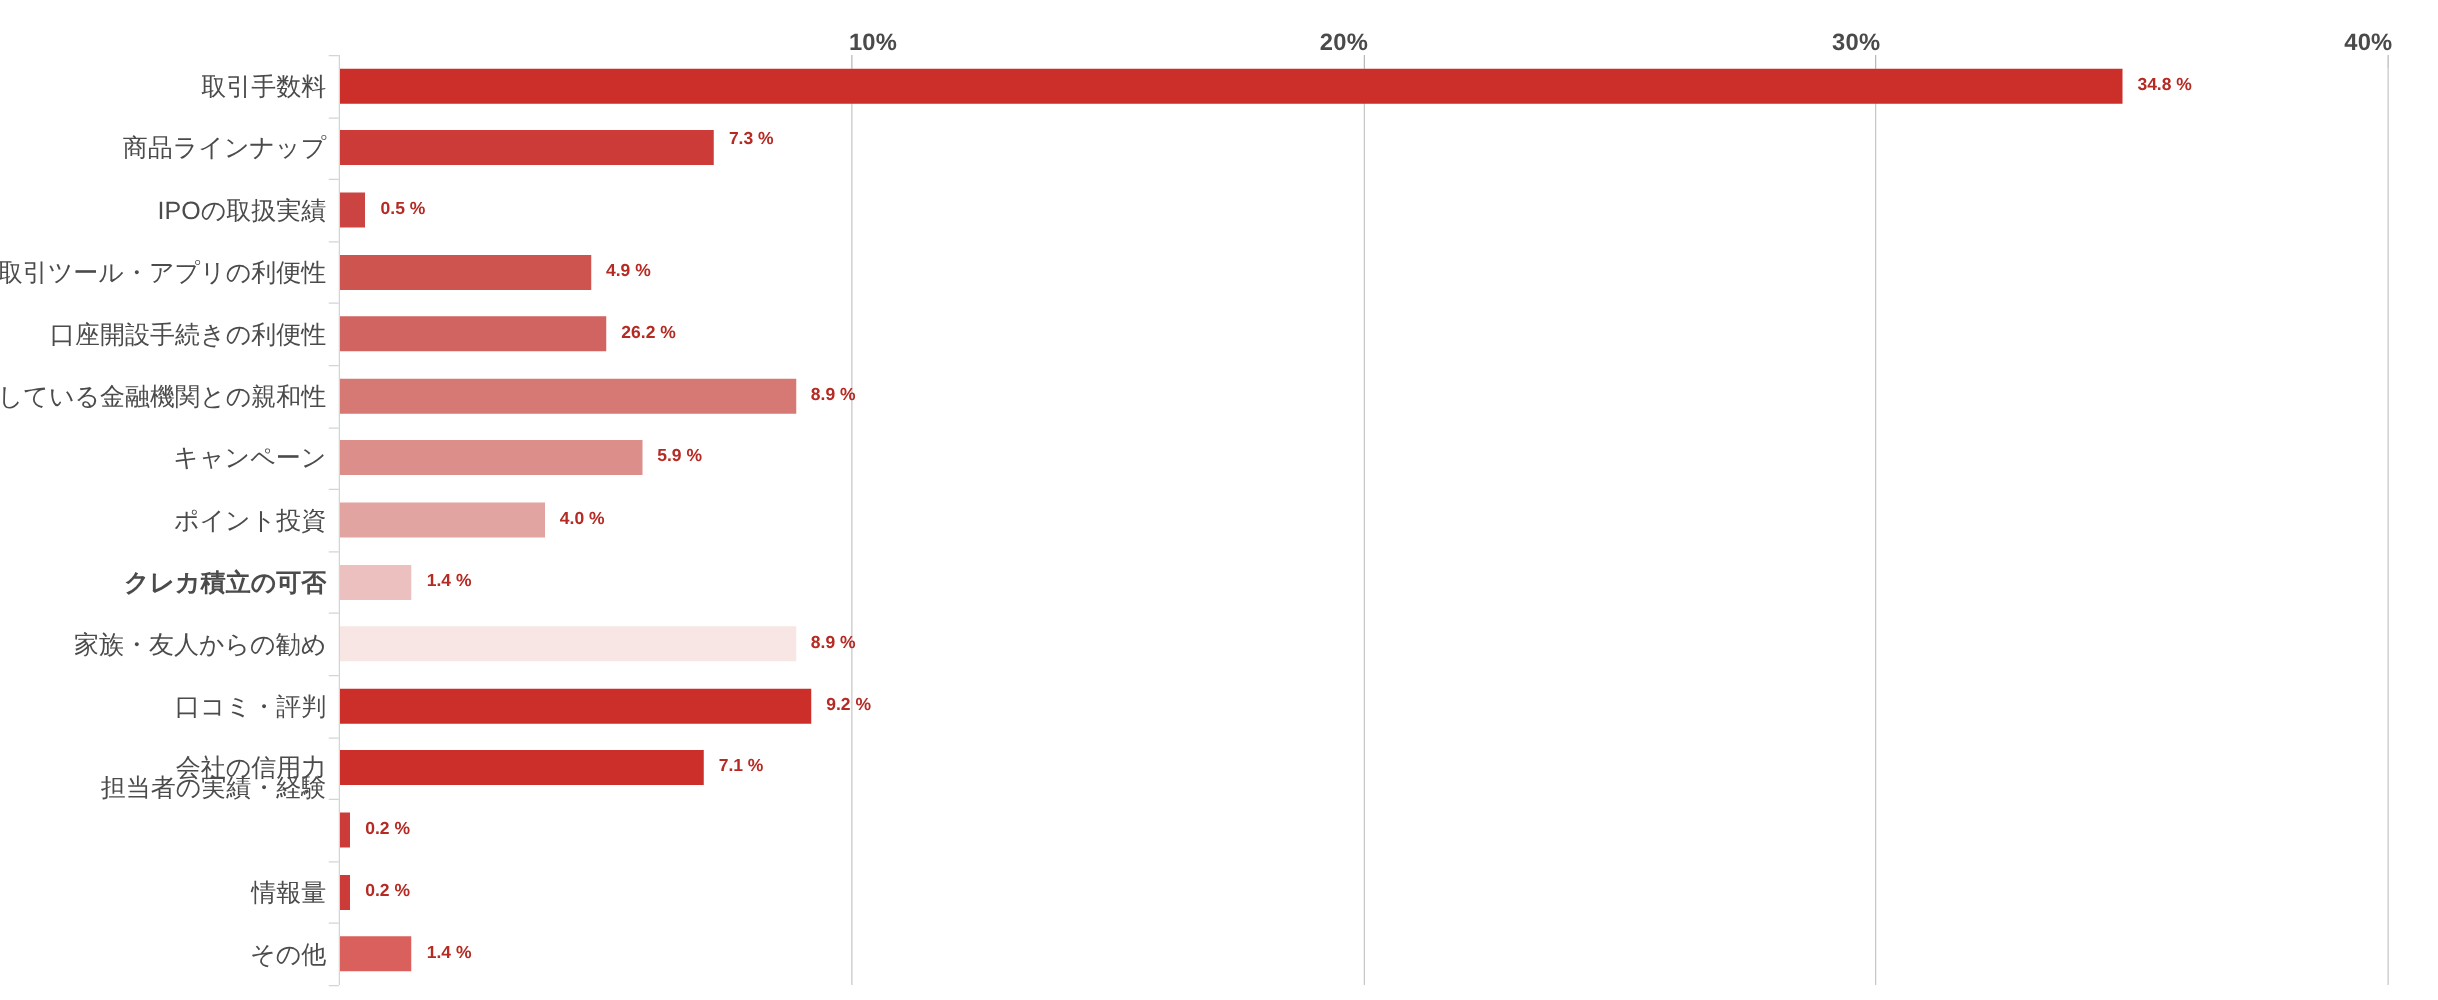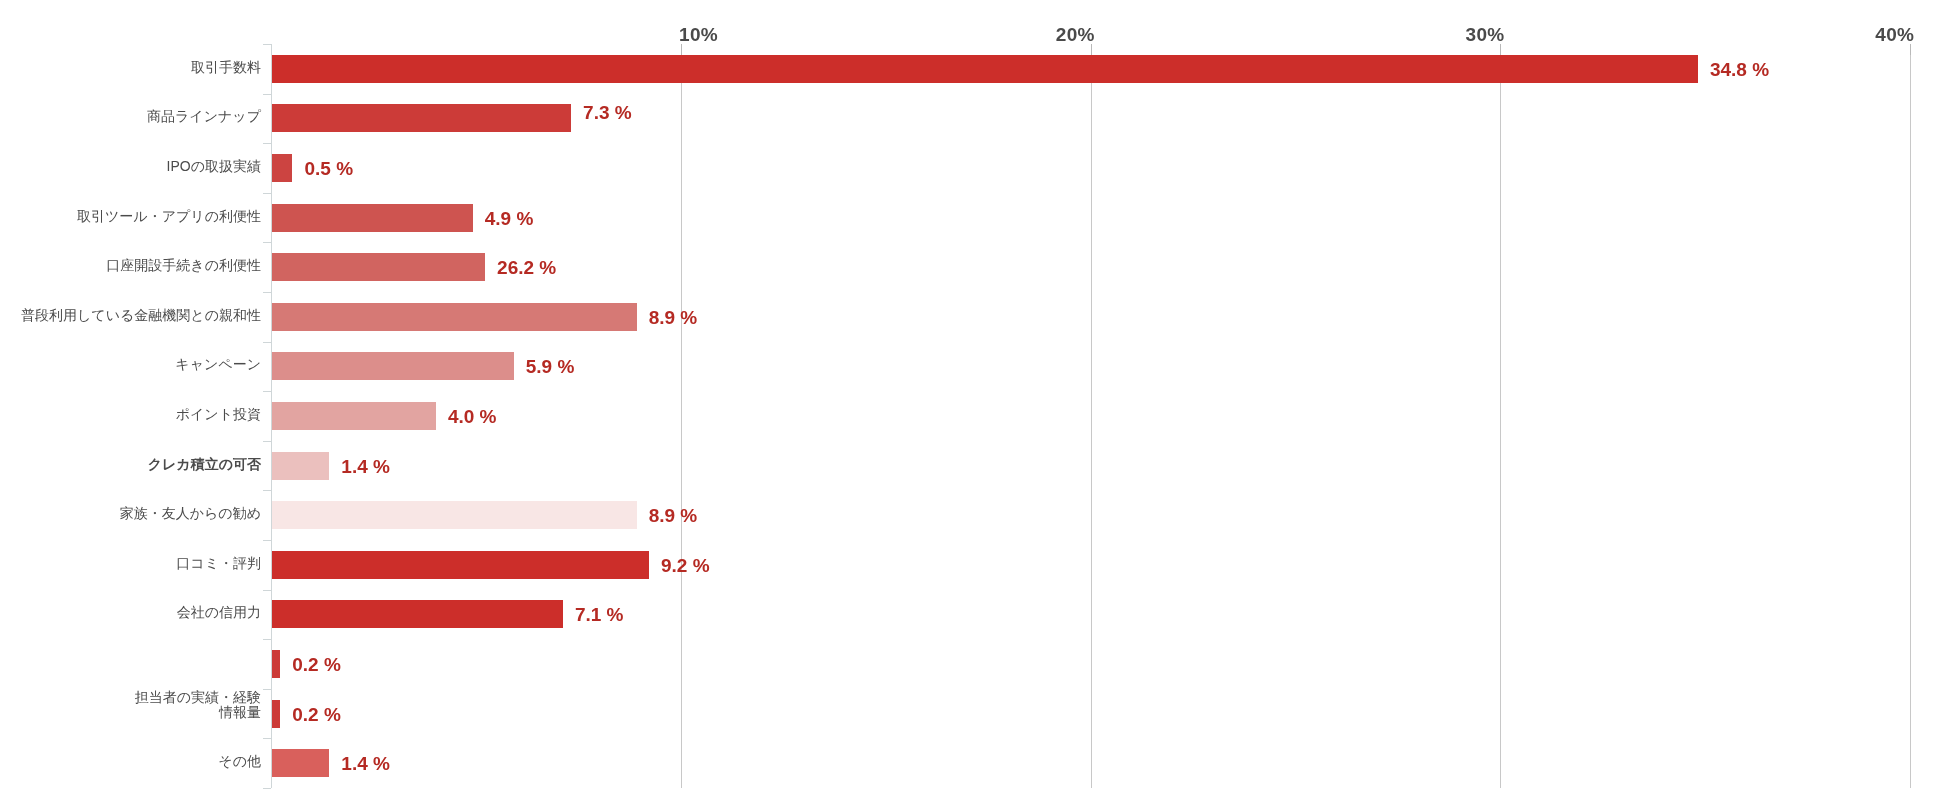"取引手数料" .cat-label { font-size: 14px -> 20px }
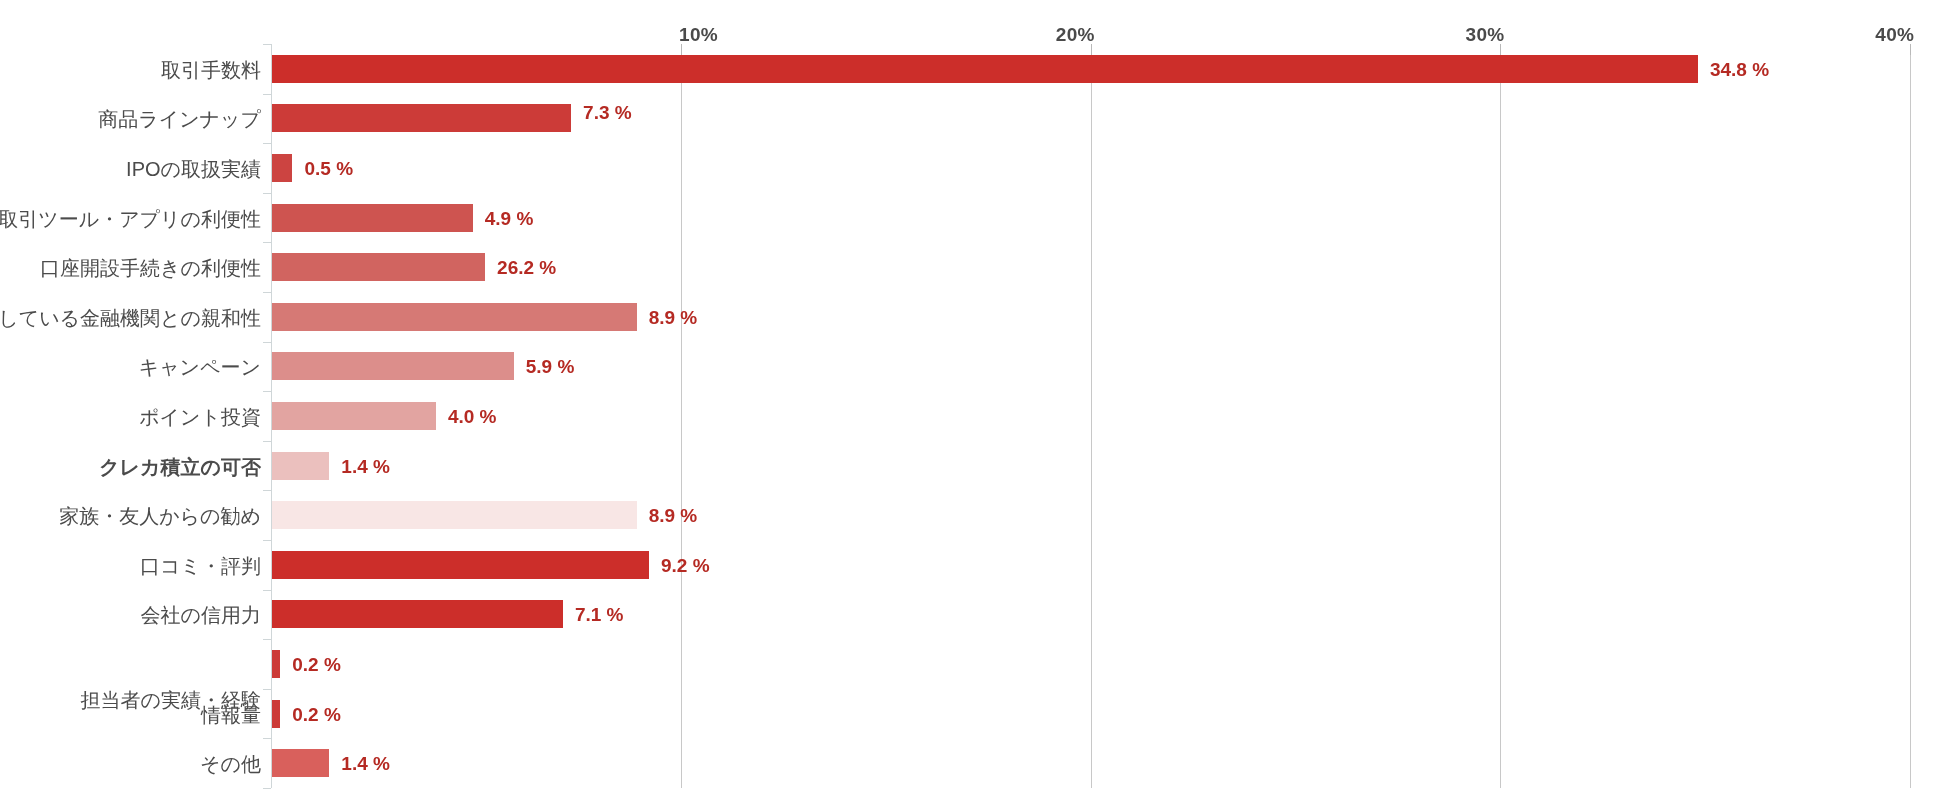"34.8 %" .val-label { font-size: 19px -> 14px }
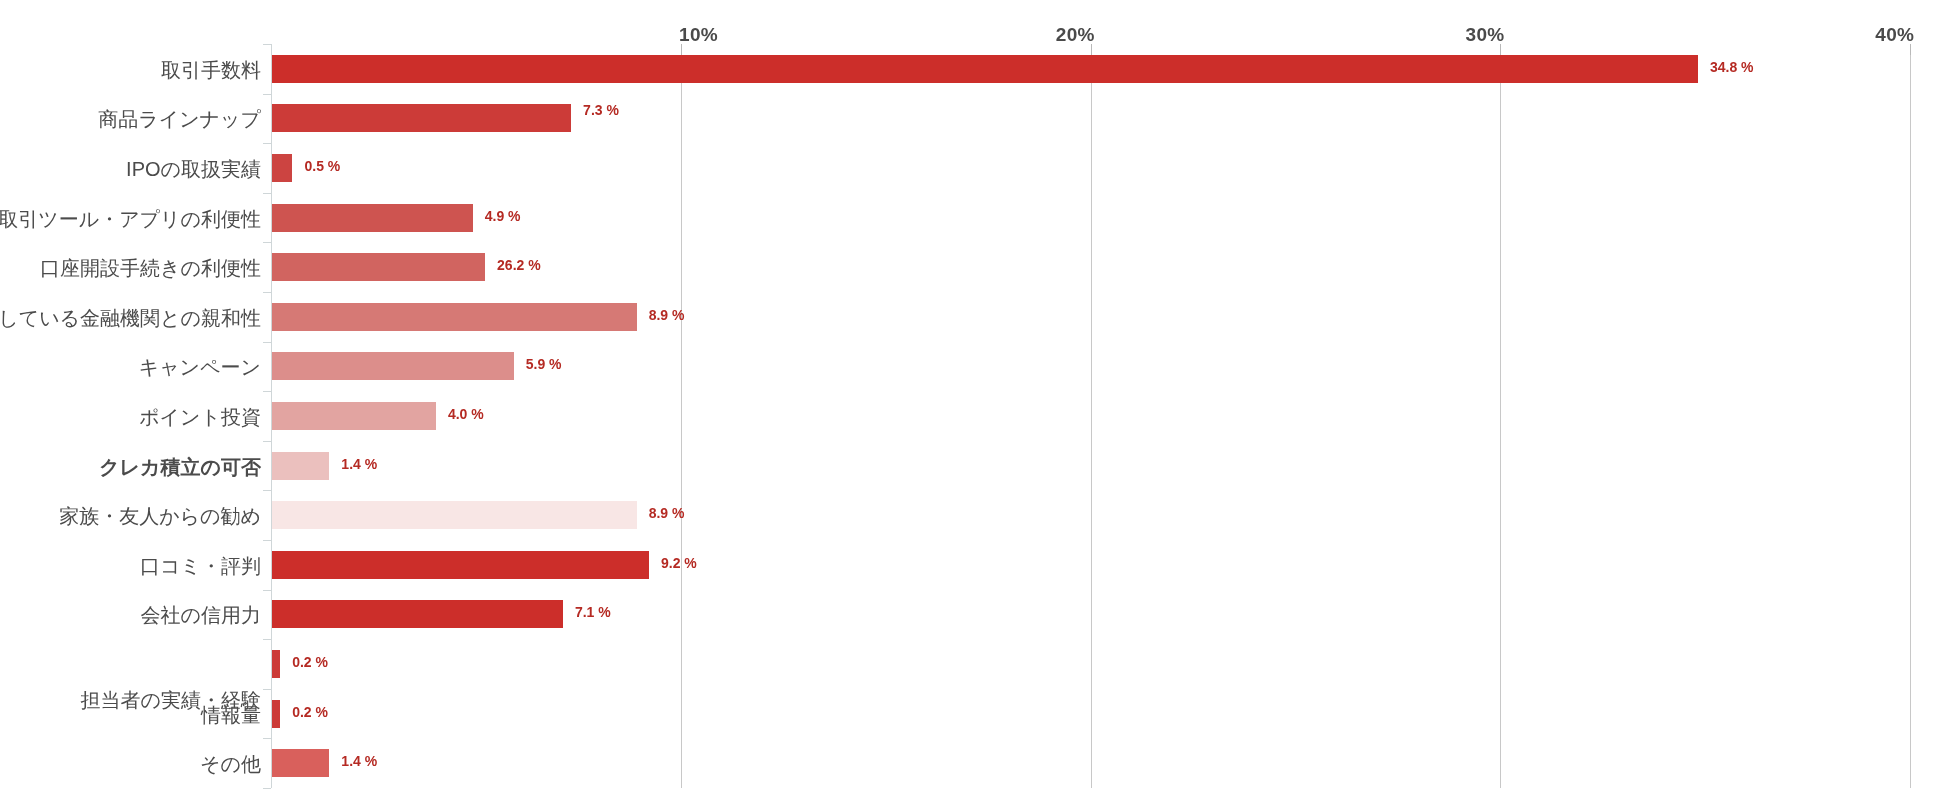"担当者の実績・経験" div.cat-label { top: 690px -> 621px }
